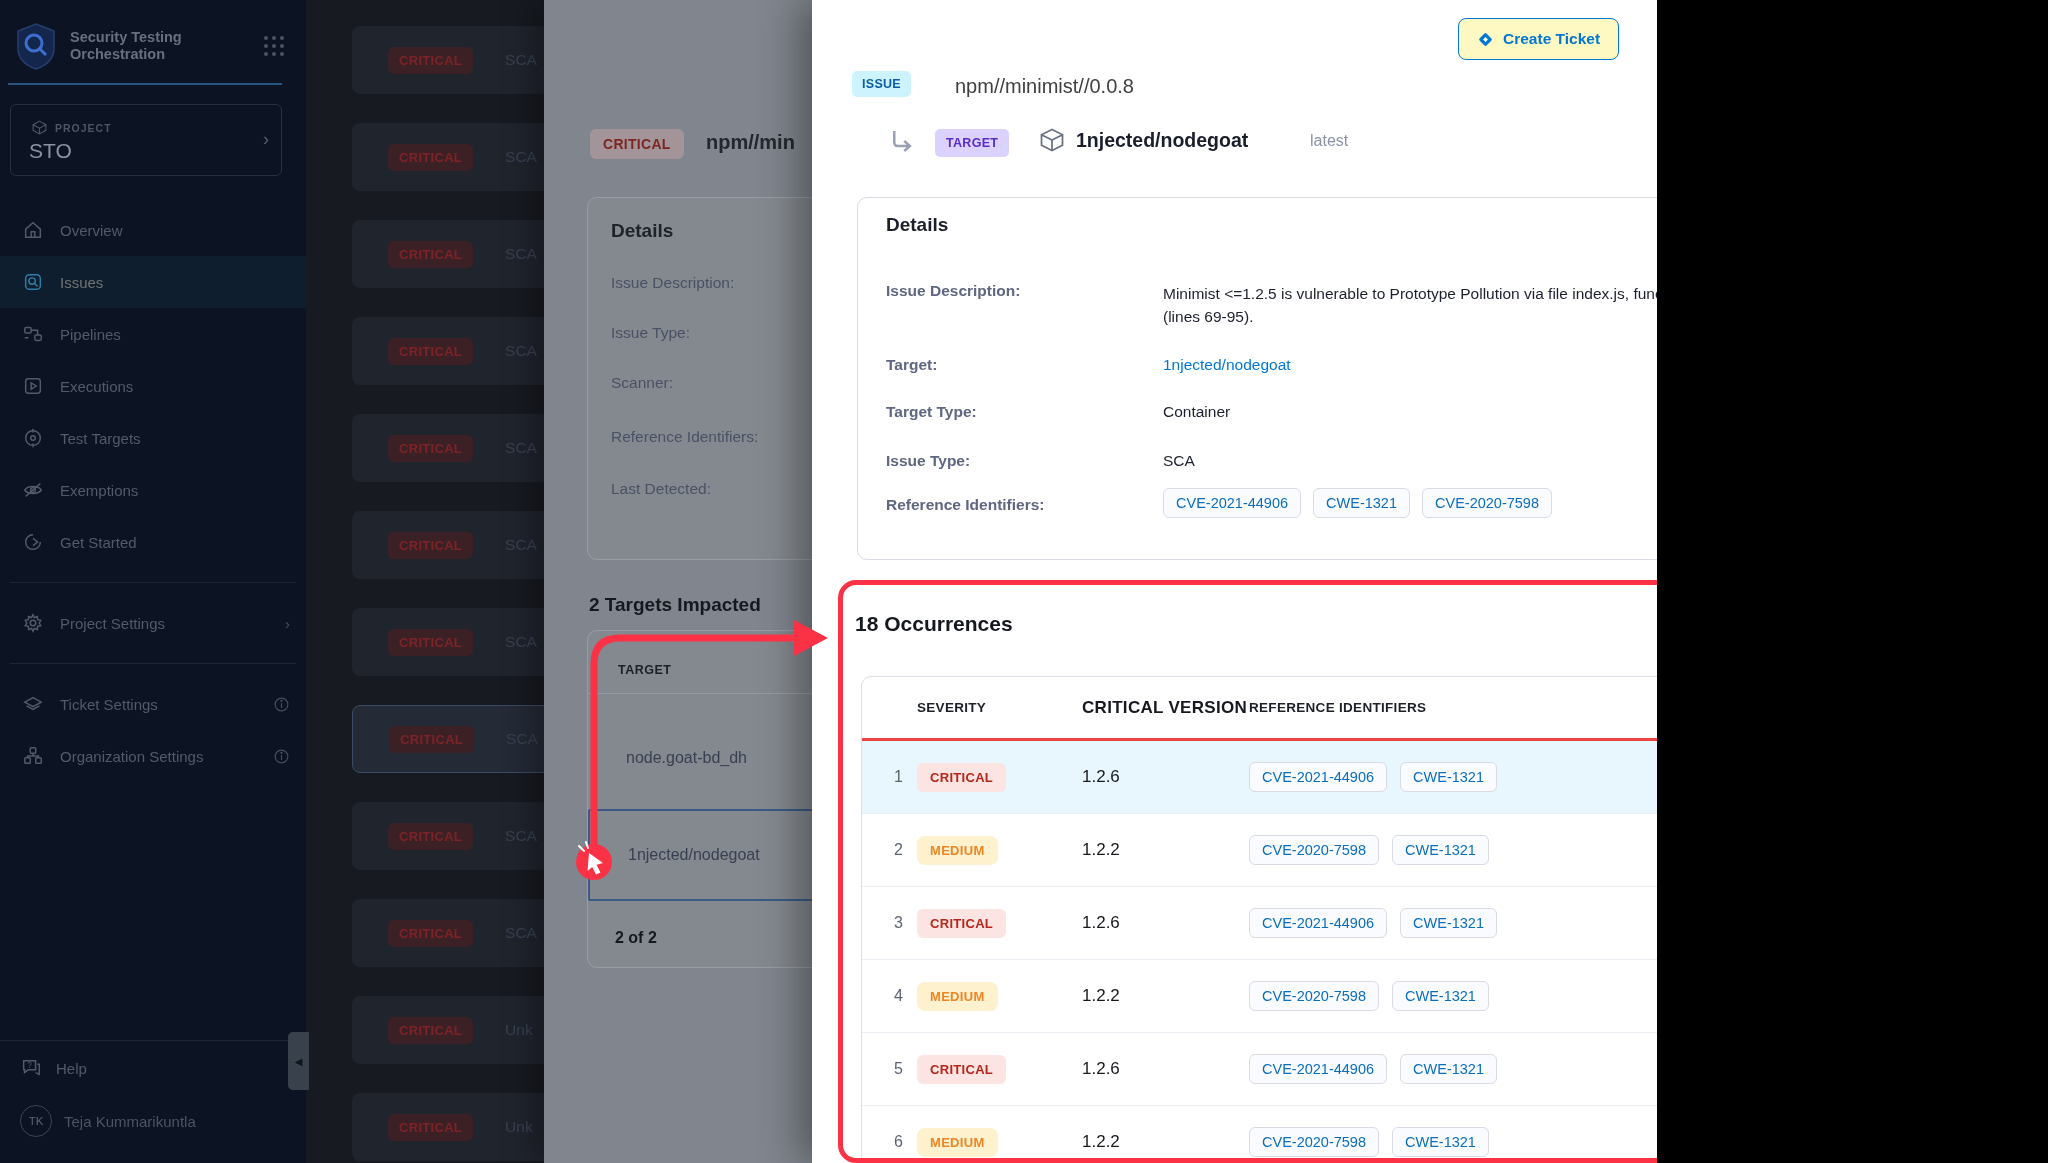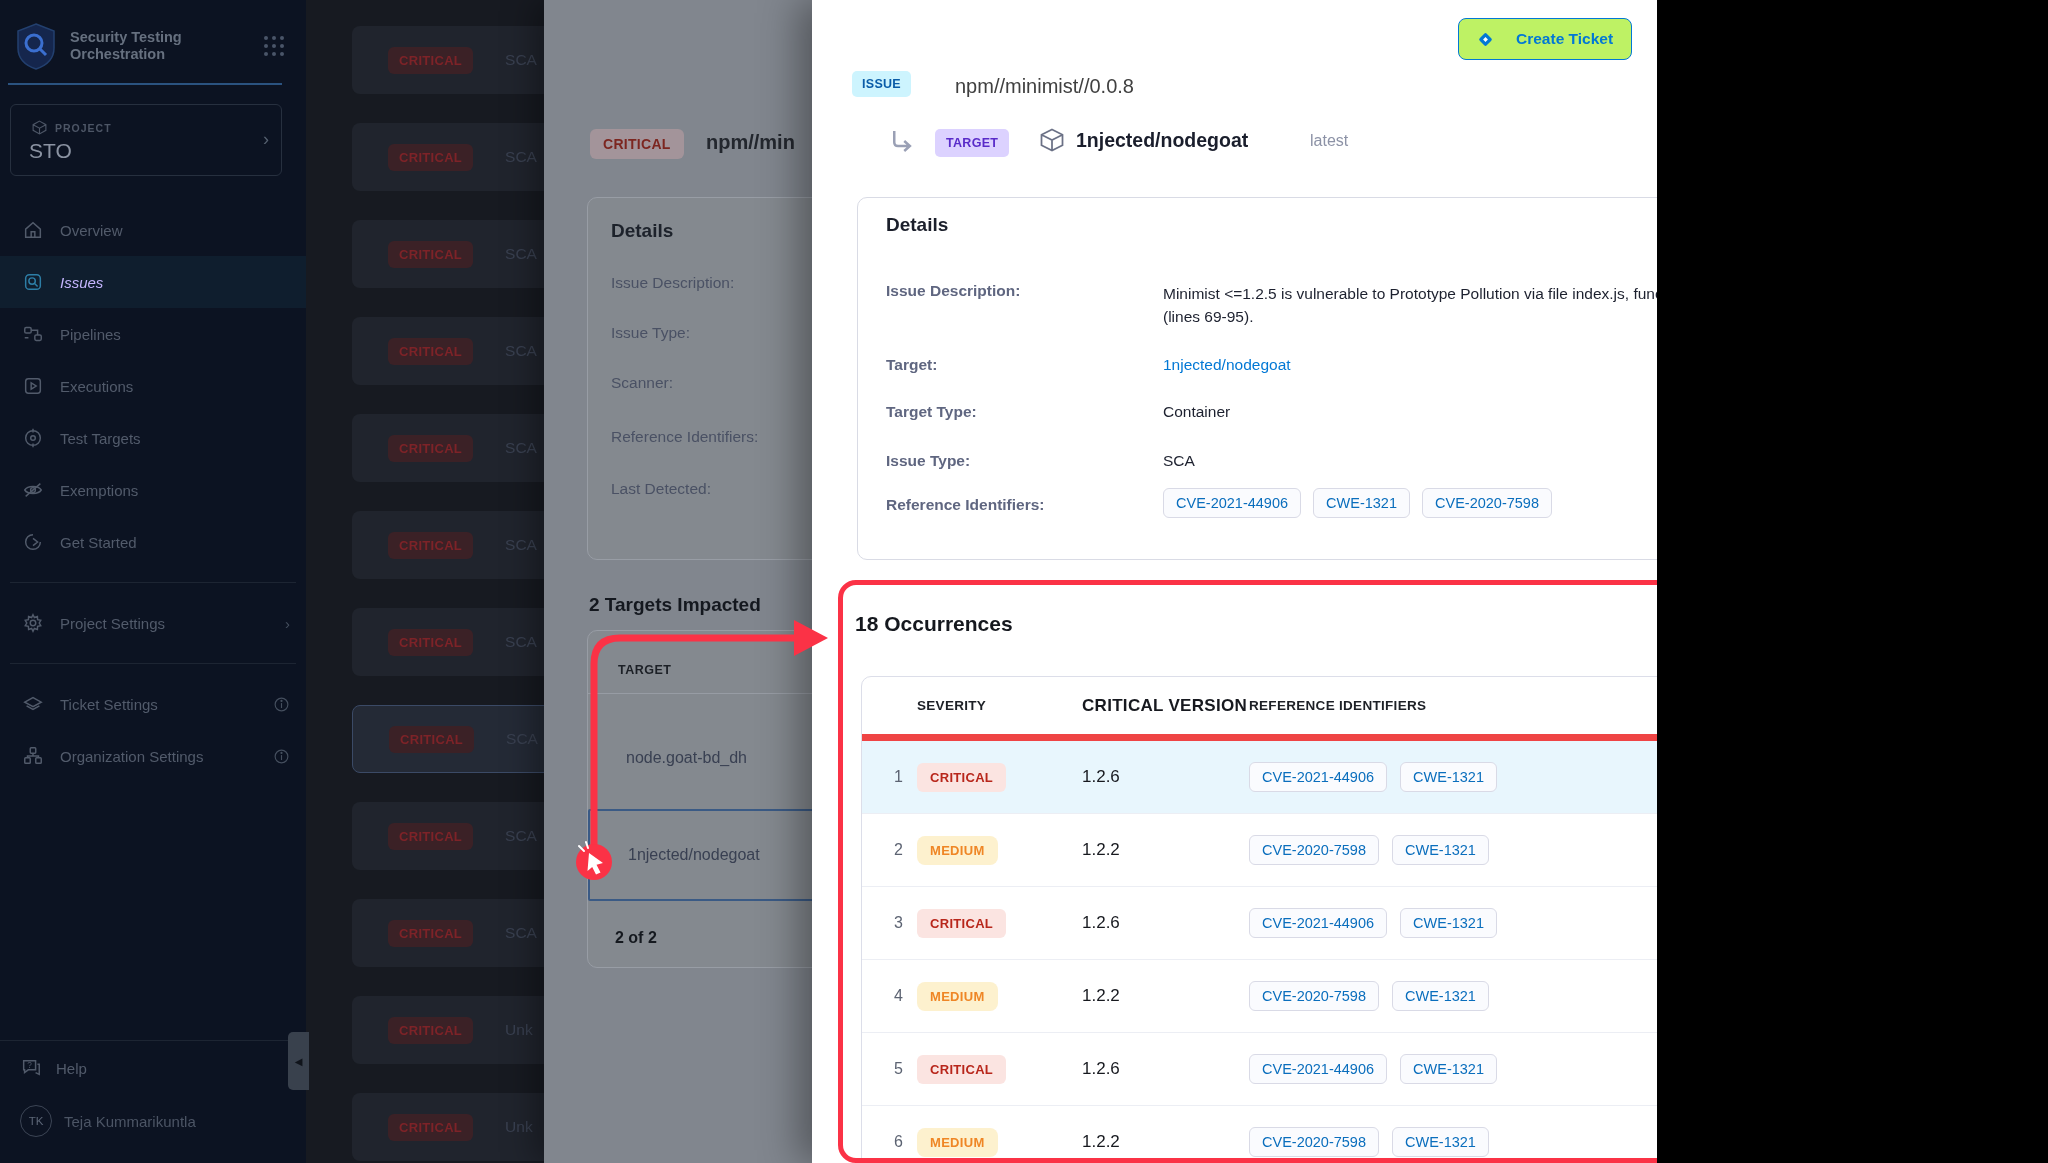"Create Ticket" .btn { background: #bef264 -> #fef9c3; gap: 22px -> 9px }
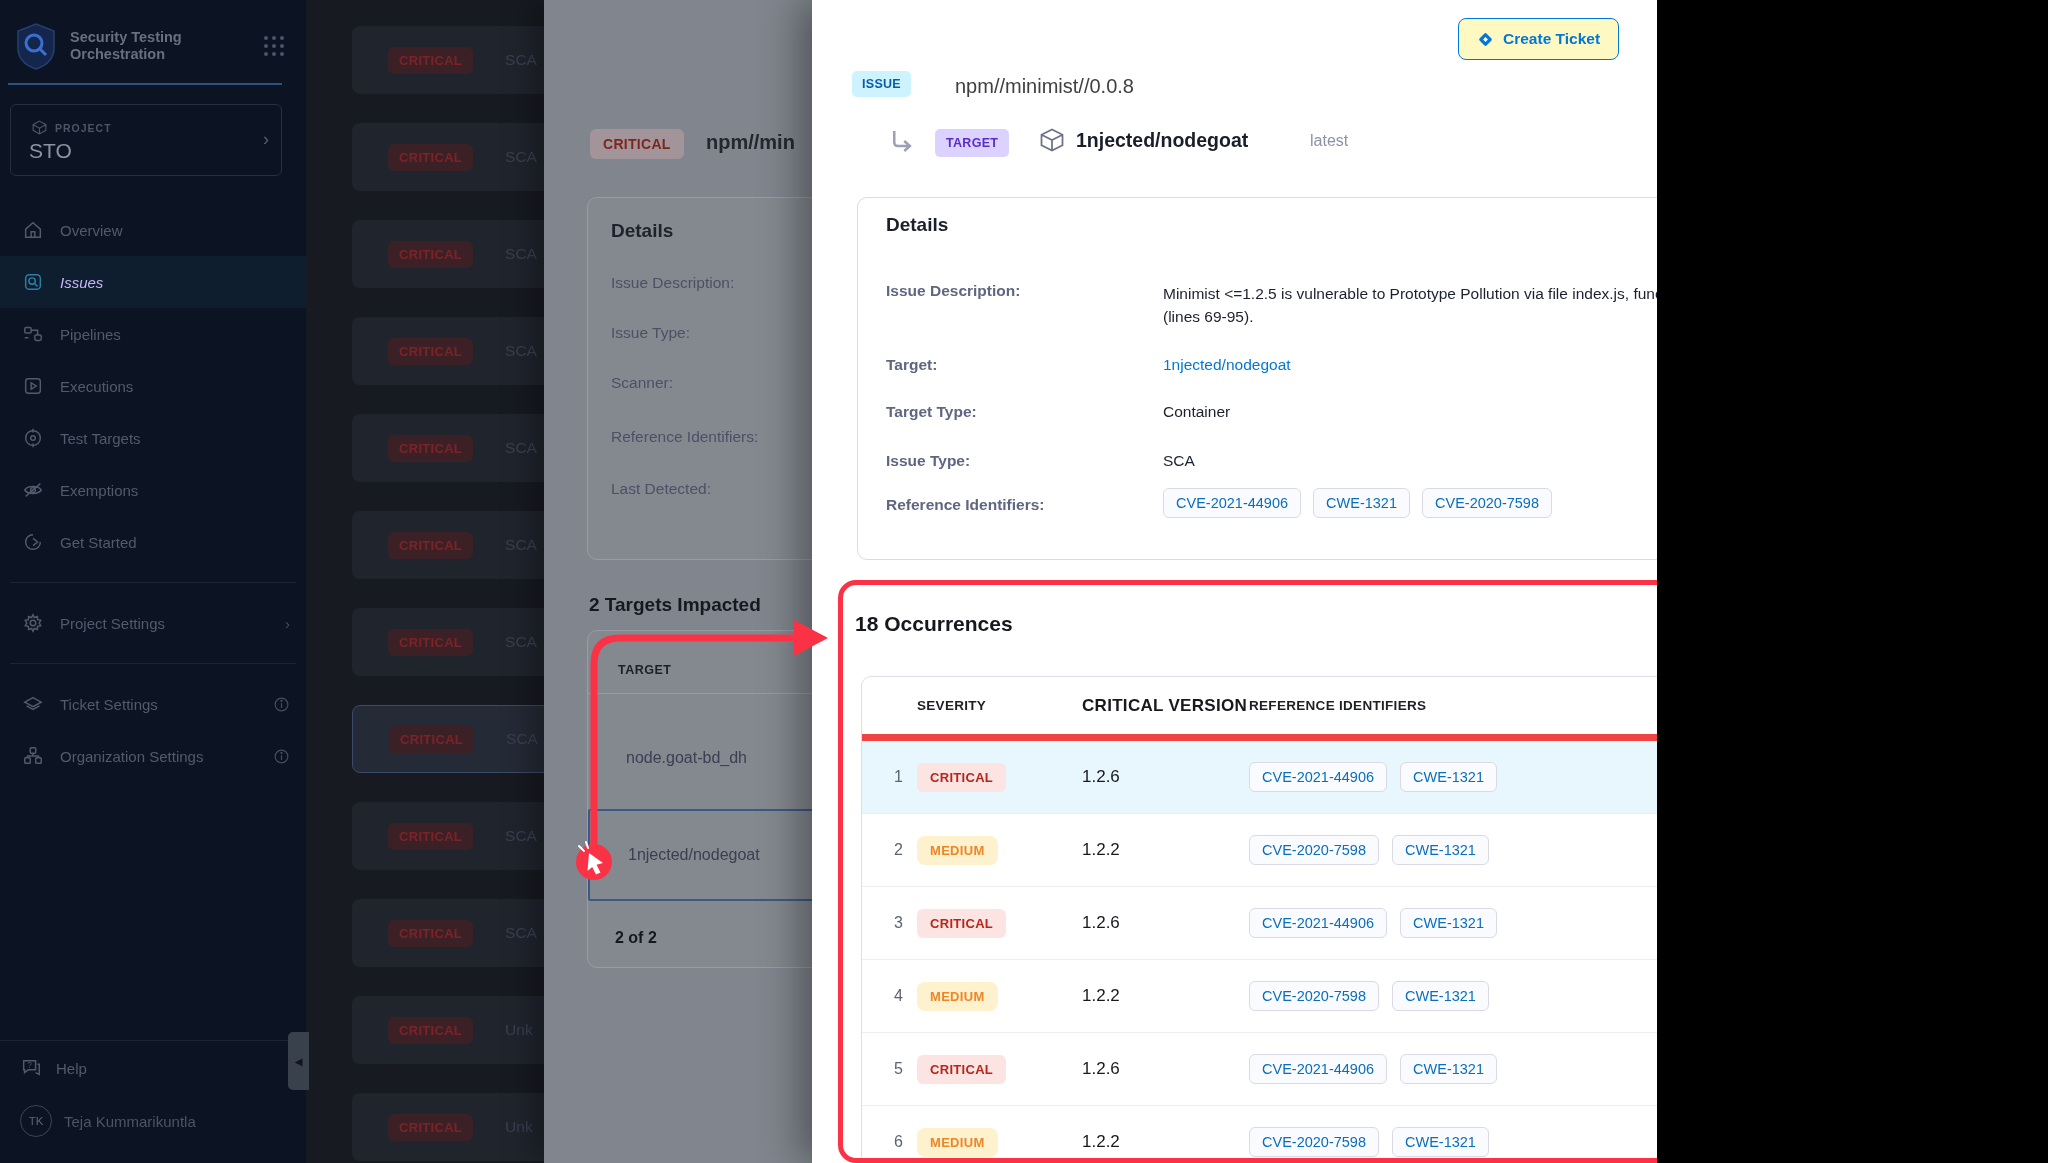"Issues" .nav-item.active .lbl { color: #c4b5fd -> #737373; font-style: italic -> none }
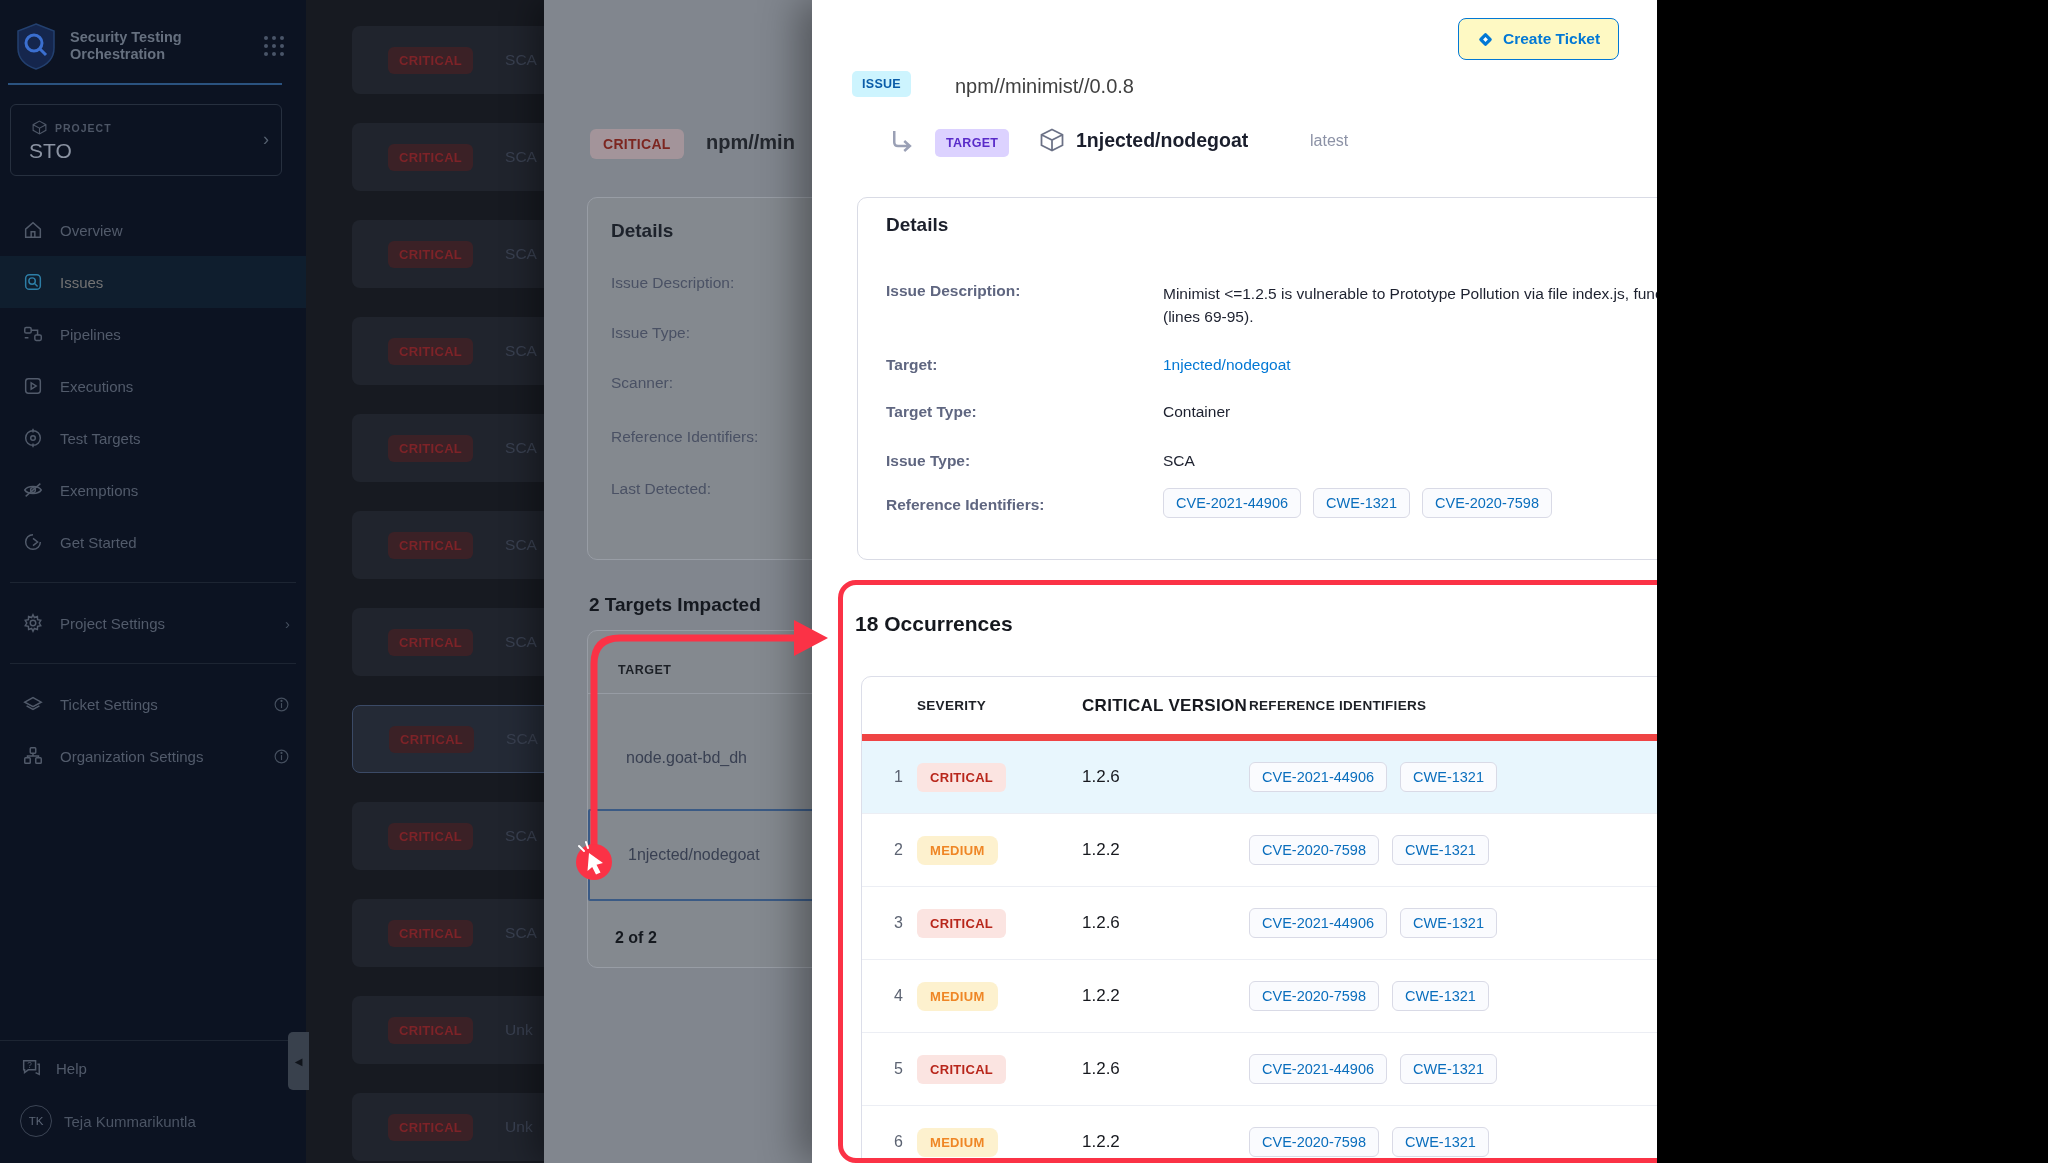"SEVERITY" .o-head { border-bottom: 7px solid #ef4444 -> 3px solid #ef4444 }
